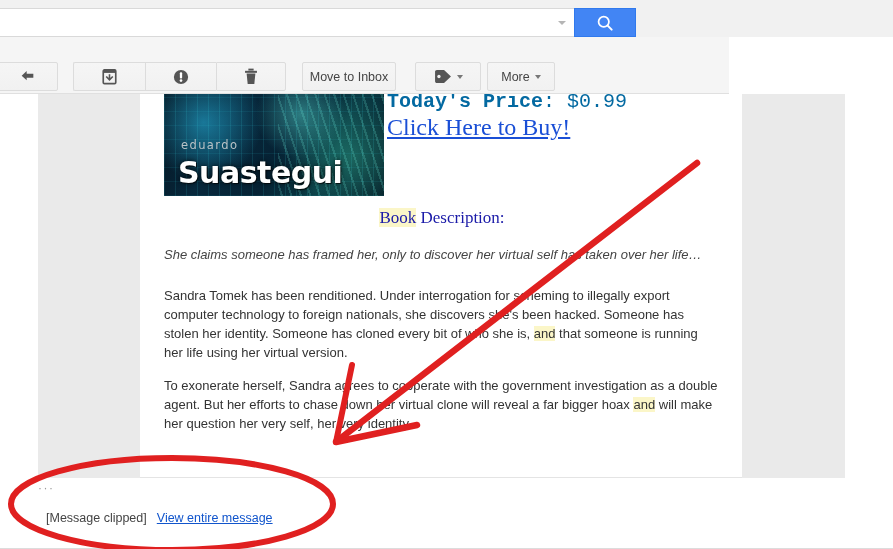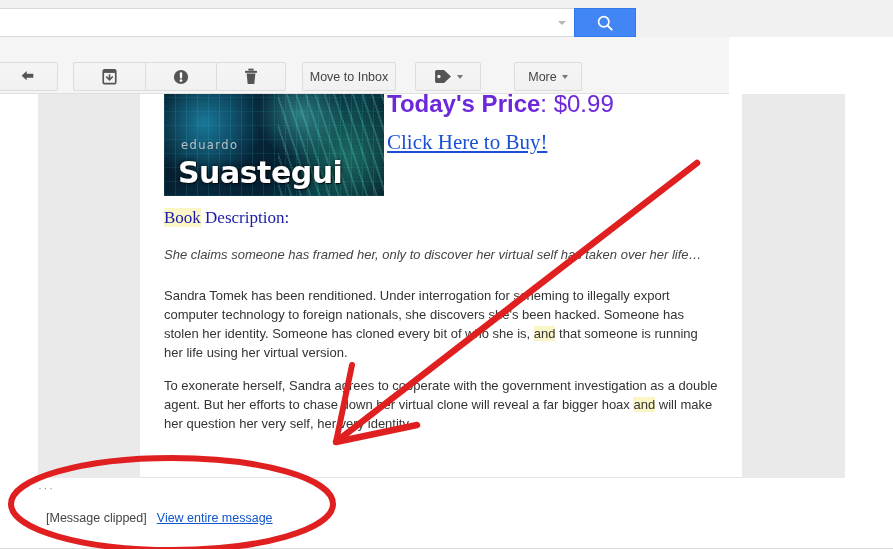"More" .tb-more { left: 514px -> 487px }
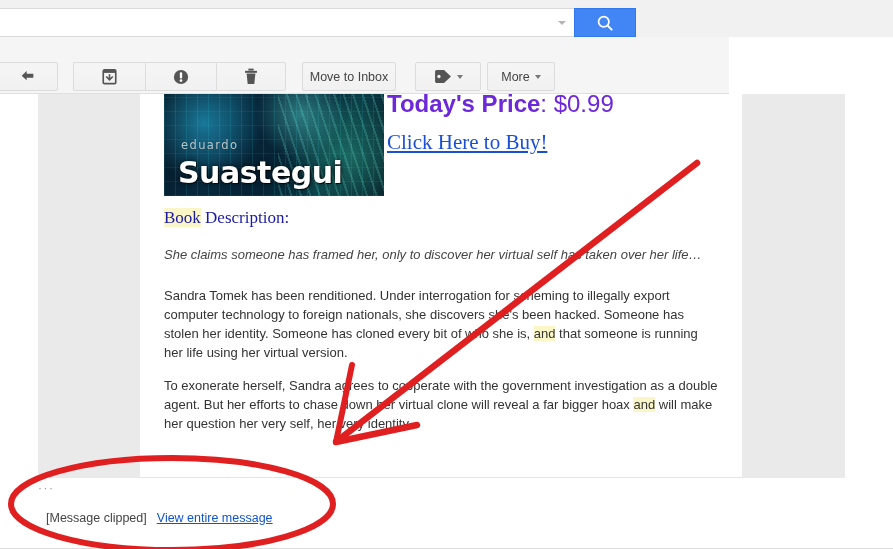"Today's Price: $0.99" .price-line { color: #6d28d9 -> #0369a1; font-family: Liberation Sans, sans-serif -> Liberation Mono, monospace; font-size: 24px -> 20px }
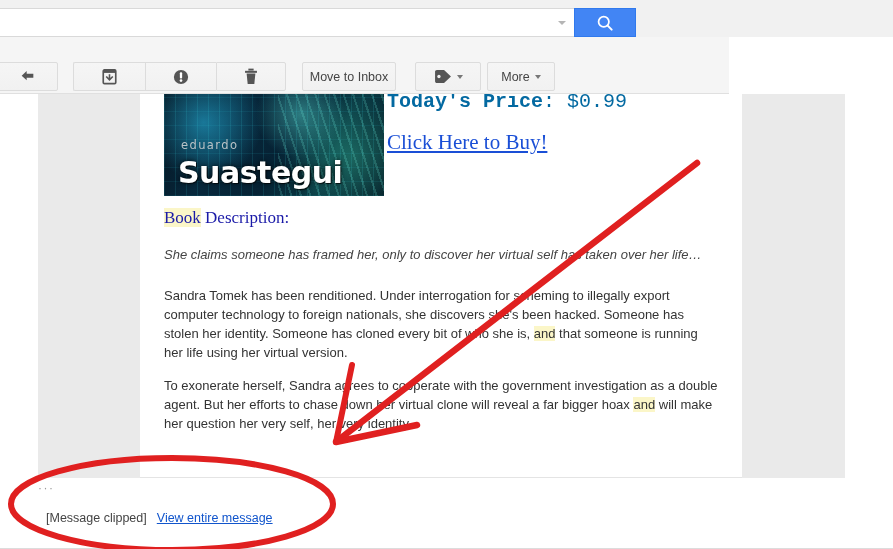"Click Here to Buy!" .buy-link { font-size: 21px -> 24px; top: 36px -> 20px }
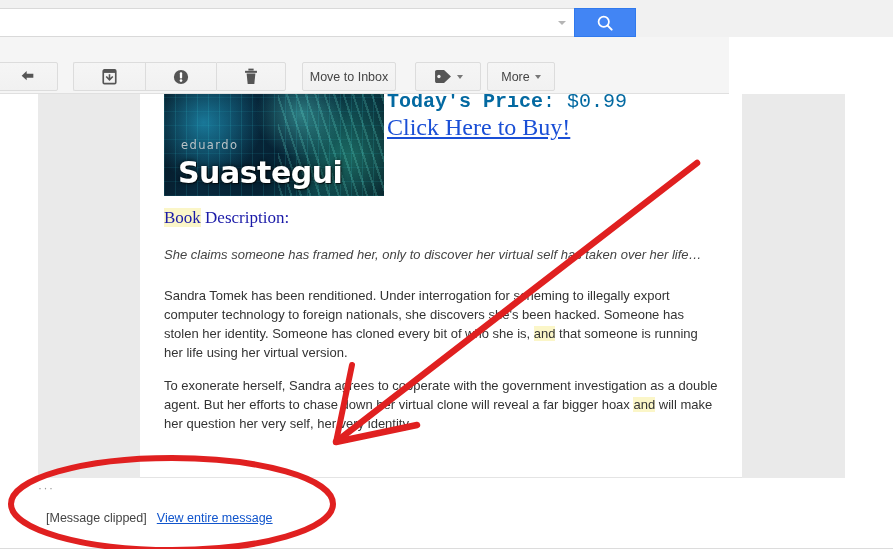"Book Description:" .desc-title { text-align: none -> center }
